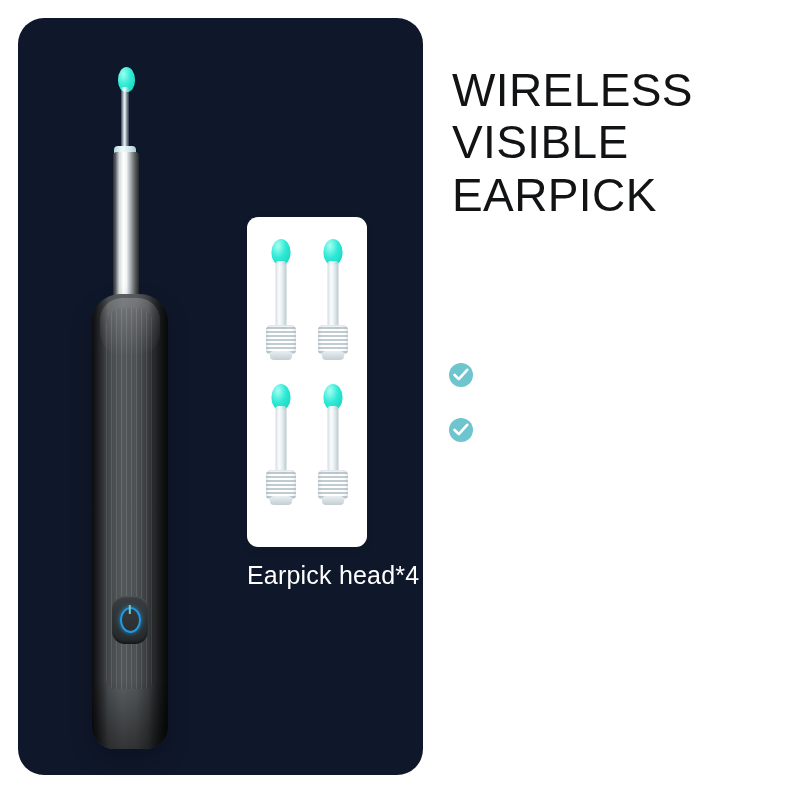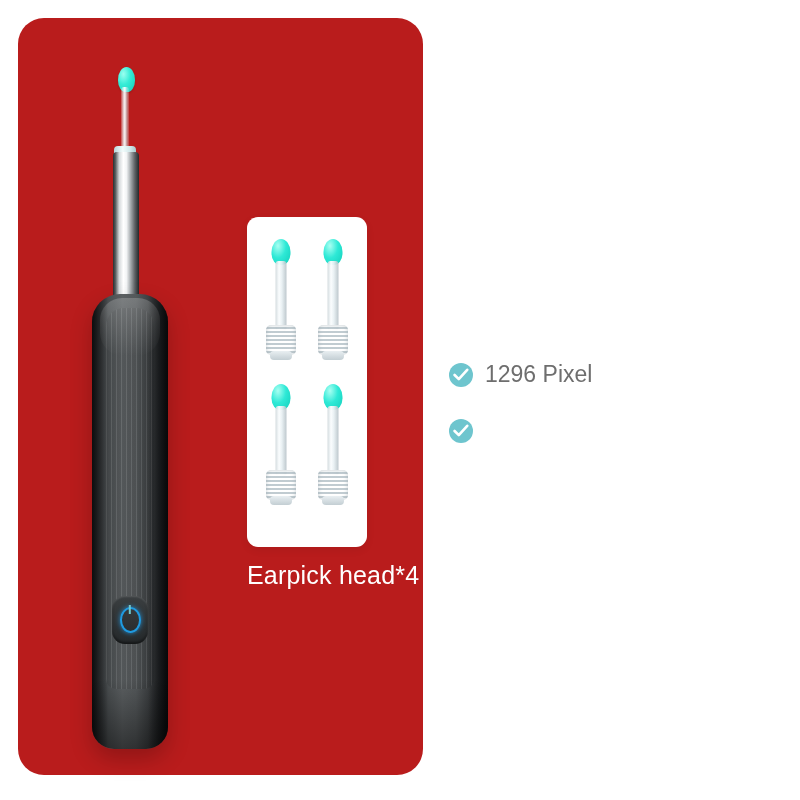"WIRELESS" div.headline { html: none -> <div> <span>WIRELESS</span> <span>VISIBLE</span> <span>EARPICK</span> </div> }
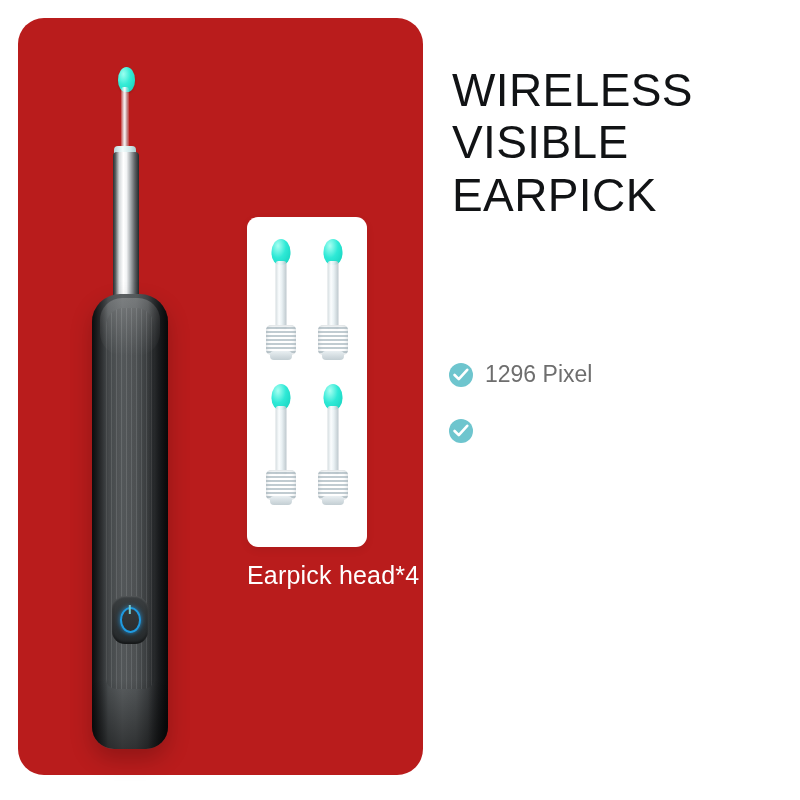"1296 Pixel" div.feature-text { html: <div>1296 Pixel</div> -> none }
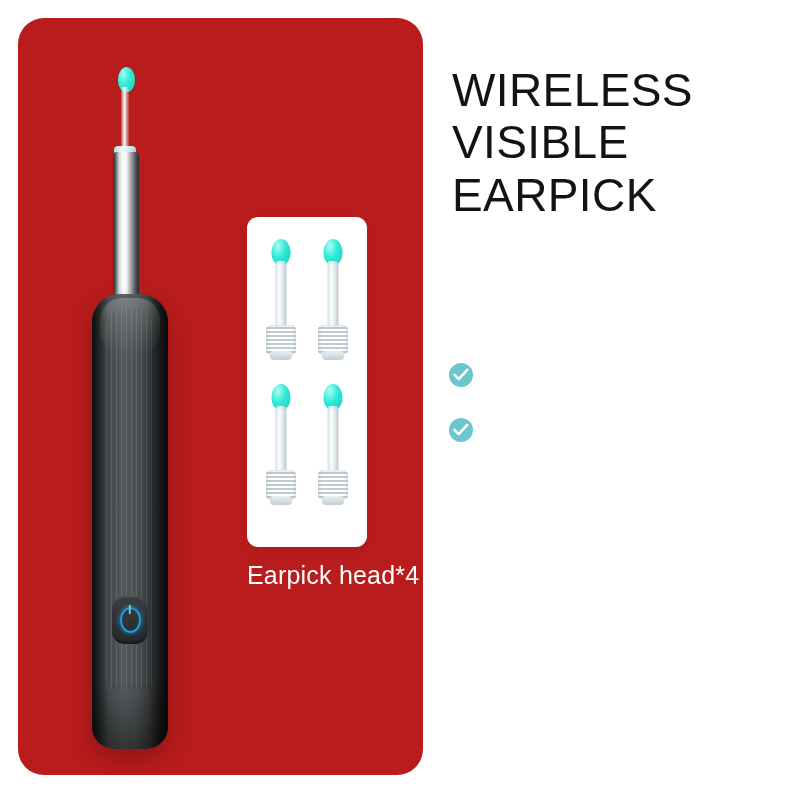"Earpick head*4" .hero-panel { background: #b91c1c -> #0f172a }
